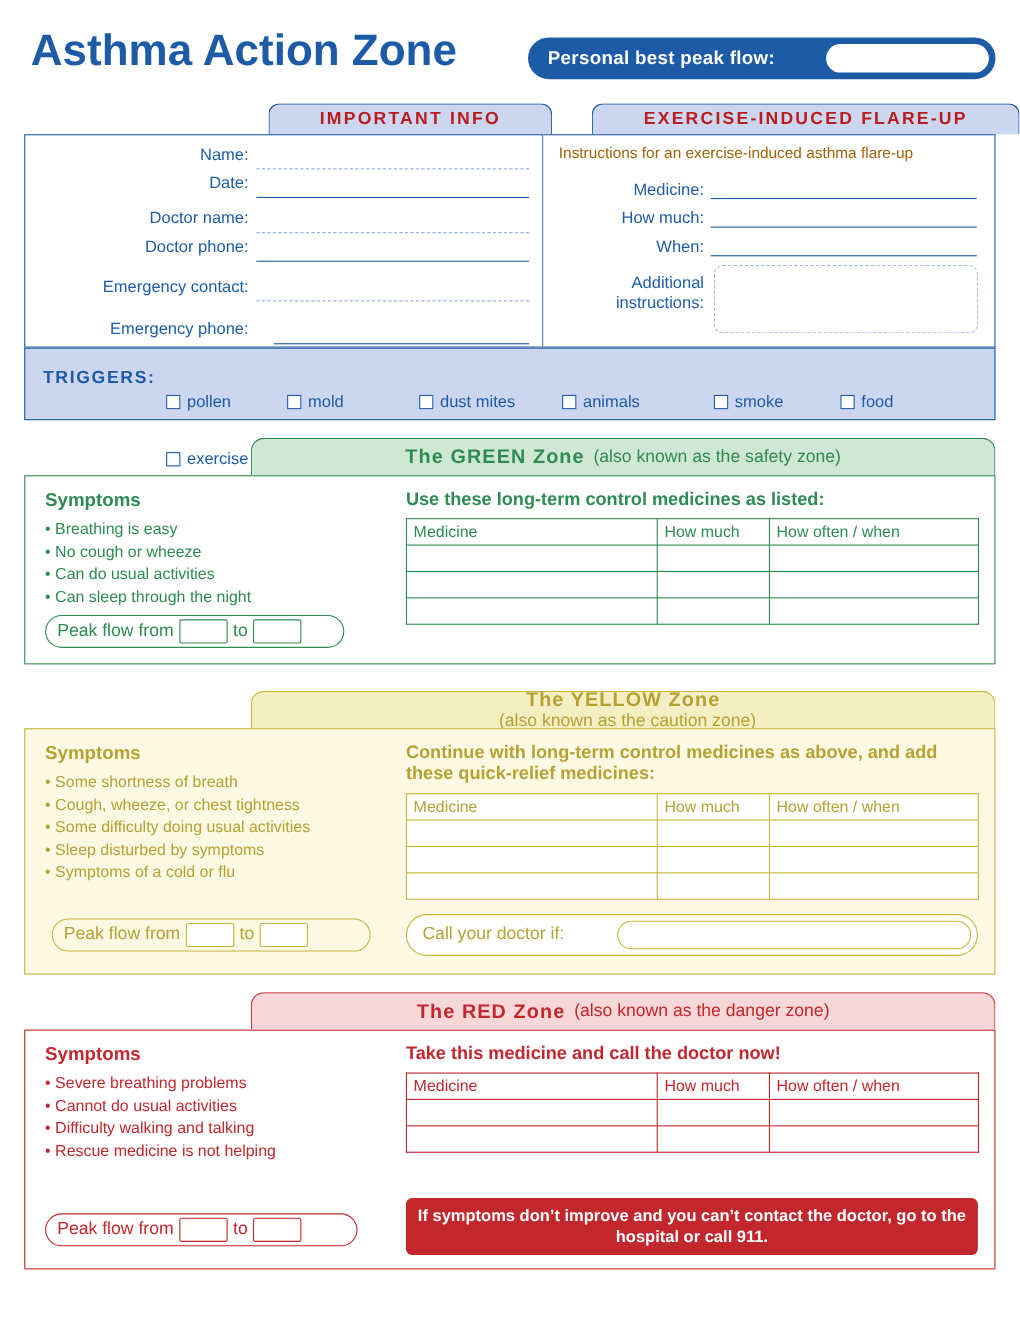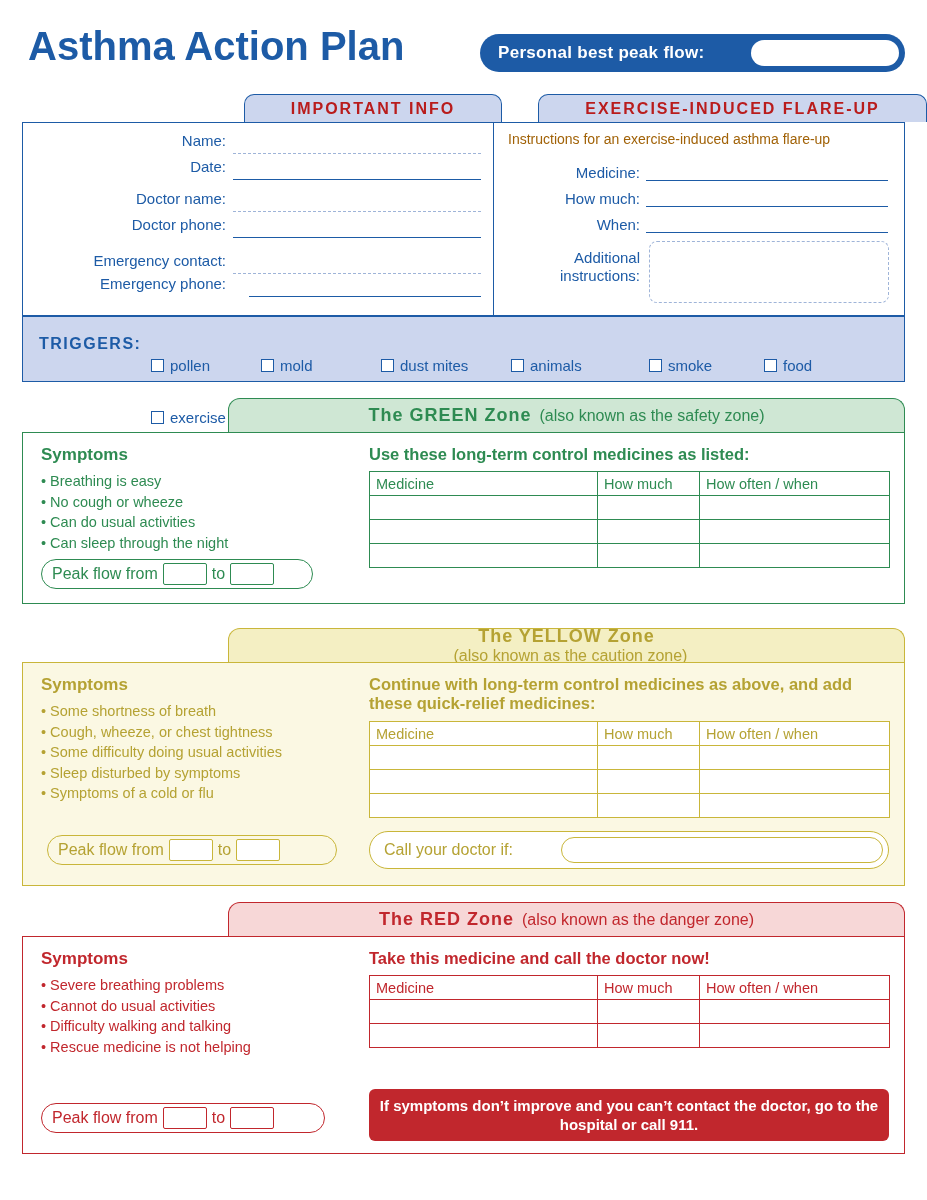"Asthma Action Plan" div.main-title { text: Plan -> Zone }
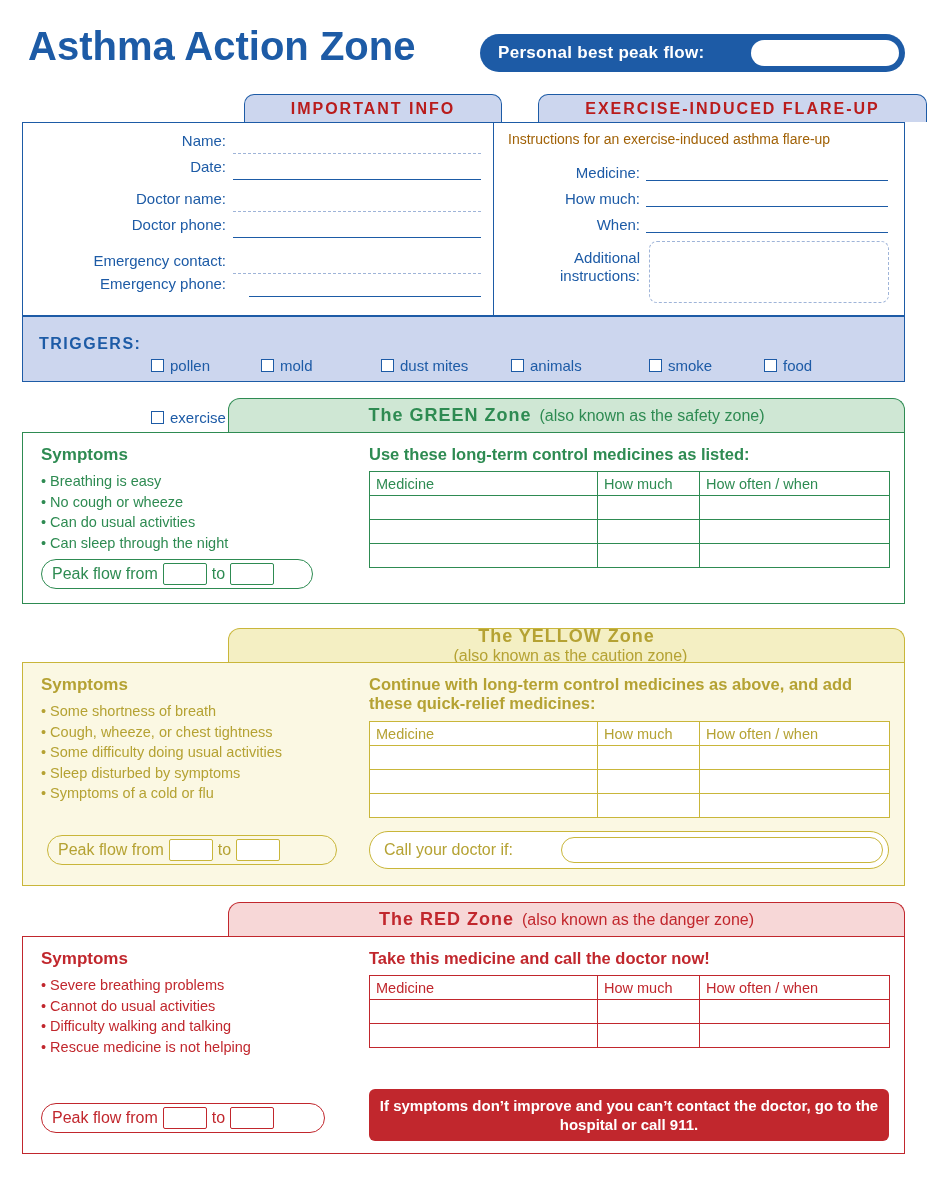"Emergency phone:" div.field-row { top: 147px -> 163px }
